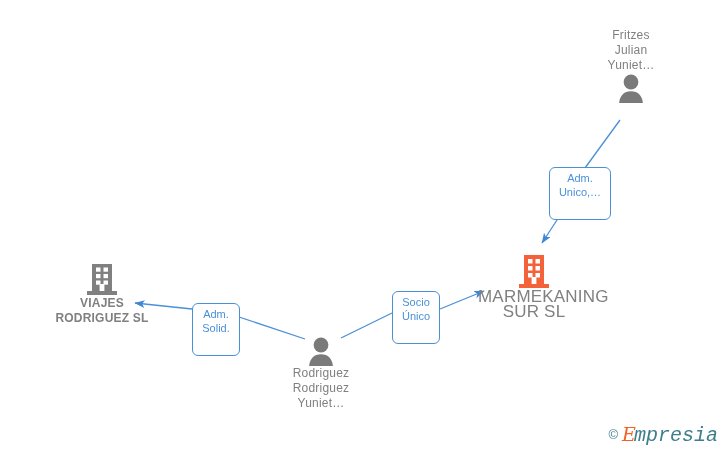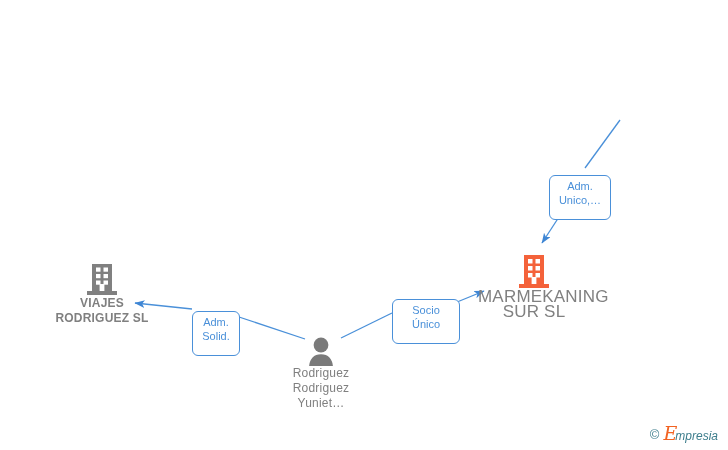"Fritzes" div.node { html: none -> <div> <div>Fritzes Julian Yuniet…</div> <span> <svg> <circle></circle> <path></path> </svg> </span> </div> }
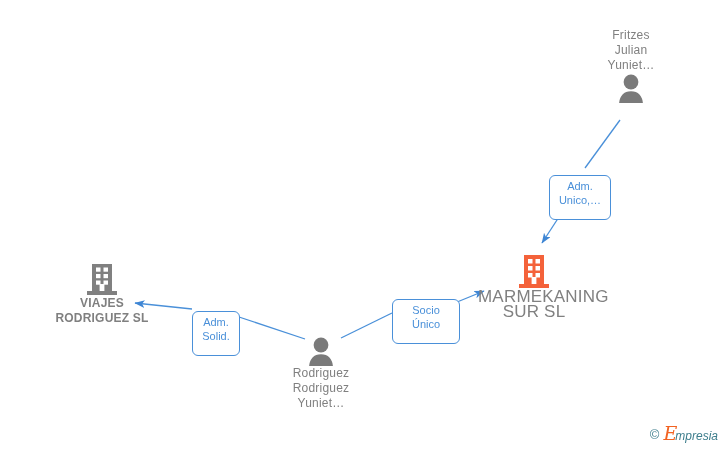"Adm." .edge-box { margin-top: 8px -> none; padding: 3px 4px 12px 4px -> 3px 4px 20px 4px }
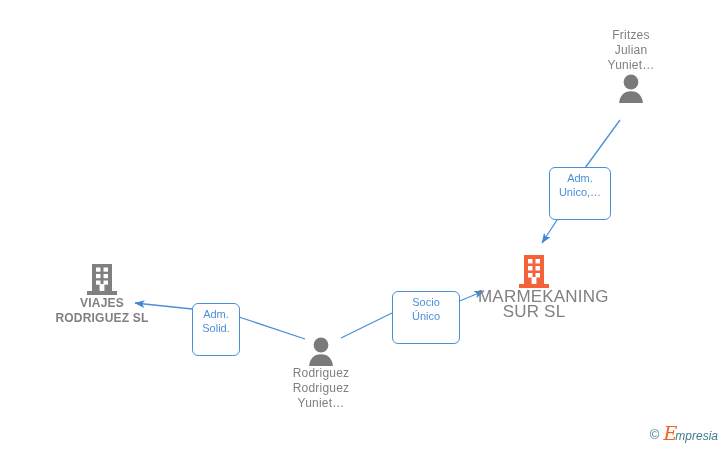"Socio" div.edge-box { width: 68px -> 48px }
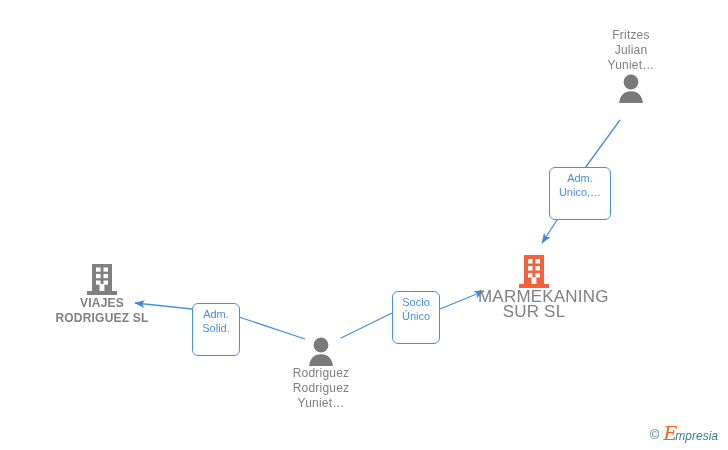"mpresia" .wm-rest { font-family: Liberation Sans, sans-serif -> Liberation Mono, monospace; font-size: 12px -> 20px }
